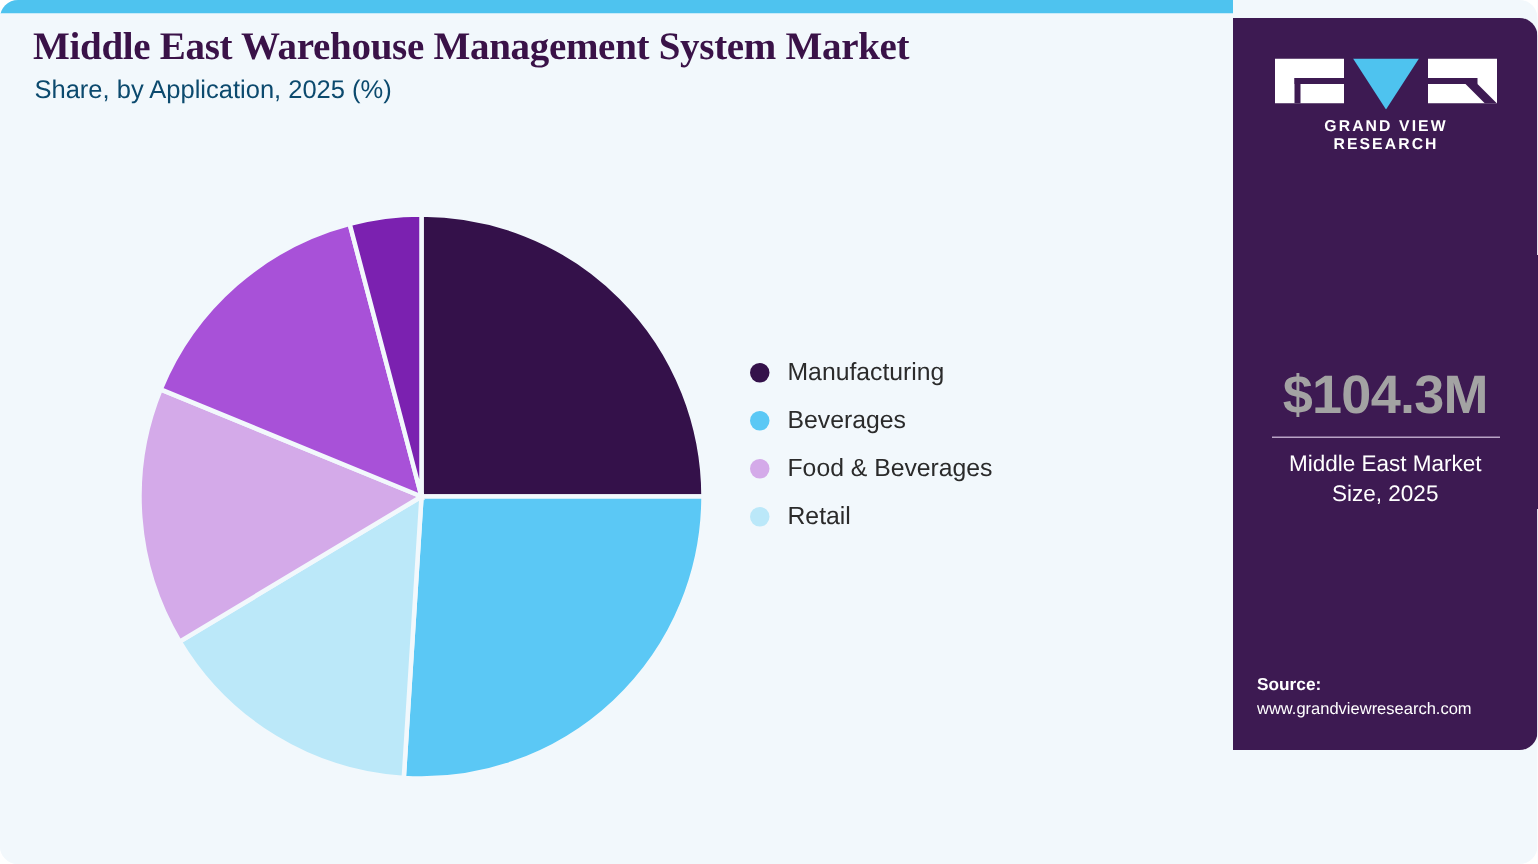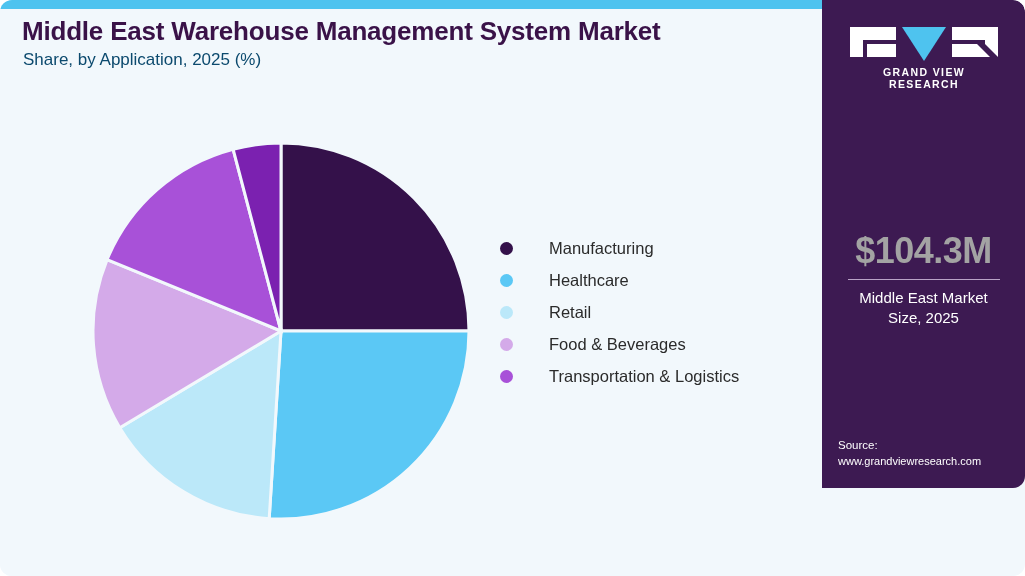"Middle East Warehouse Management System" .title { font-family: none -> Liberation Serif, serif }
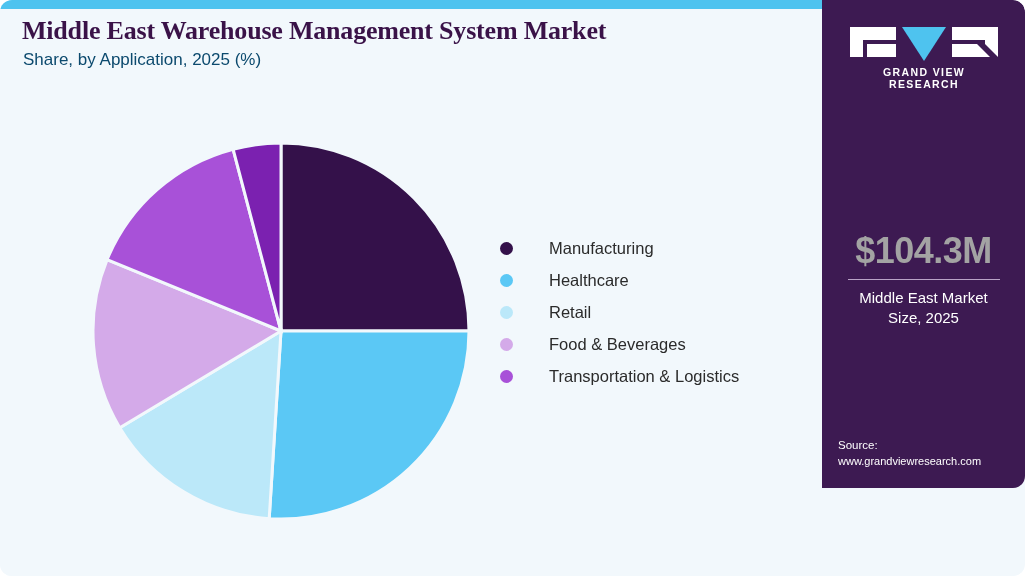"GRAND VIEW RESEARCH" .rightpane { top: 0 -> 12px }
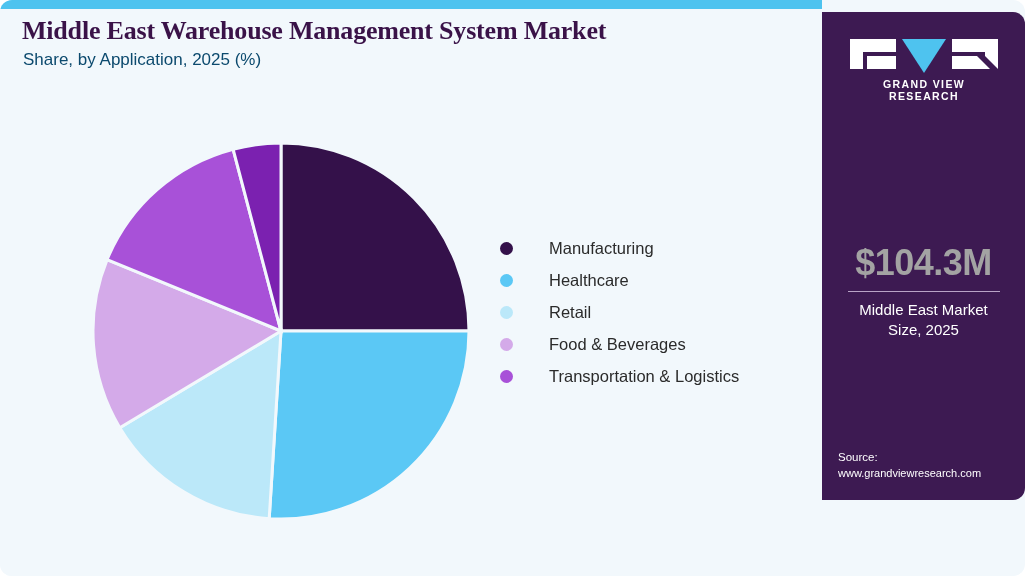"Manufacturing" .legend-item { gap: 24px -> none }
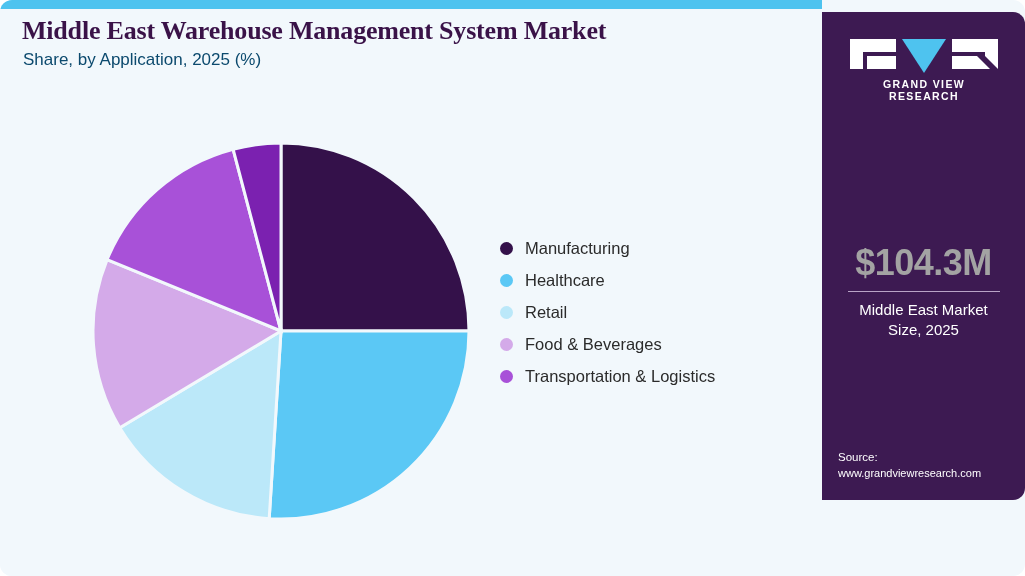"Healthcare" span.legend-label { text: Healthcare -> Beverages }
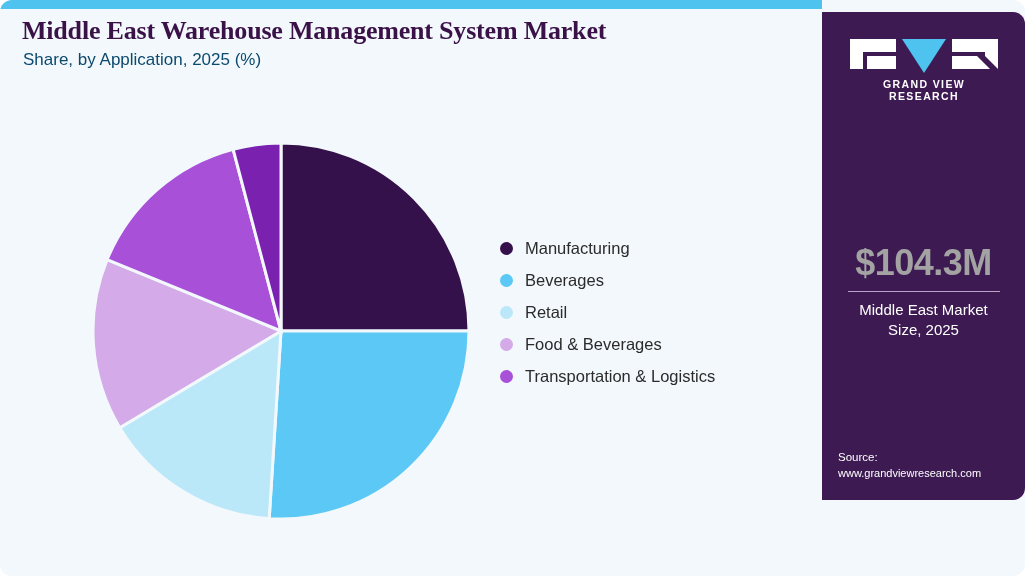"Retail" div.legend-item { order: before "Food & Beverages" -> after "Food & Beverages" }
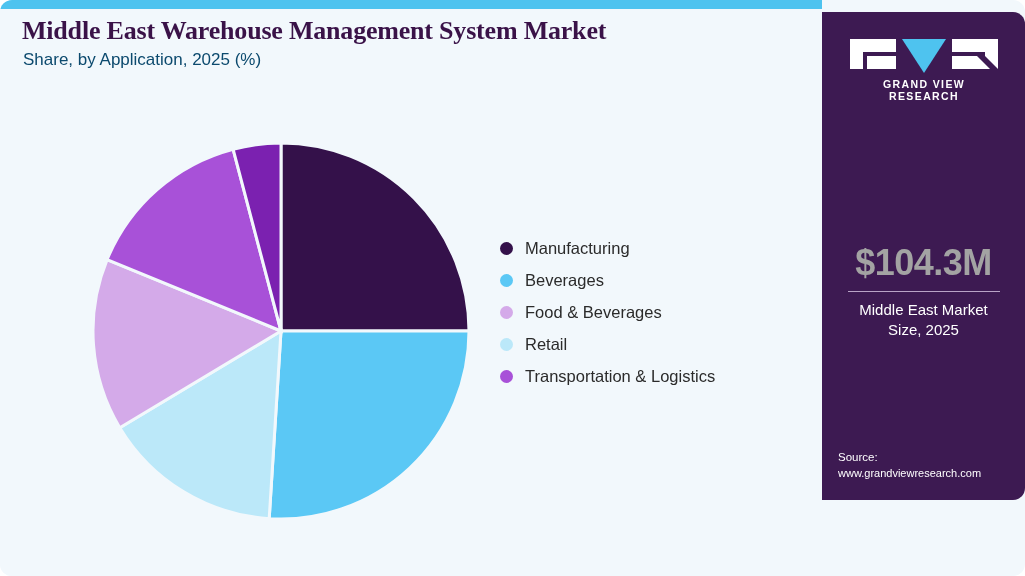"Transportation & Logistics" div.legend-item { html: <div> <span></span> <span>Transportation &amp; Logistics</span> </div> -> none }
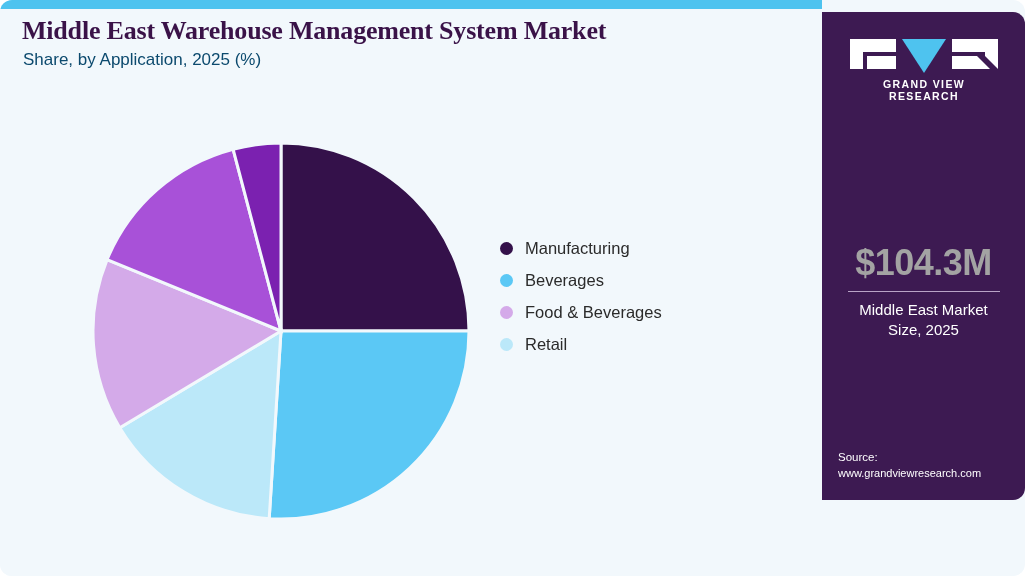"Source:" .source-label { font-weight: normal -> bold }
